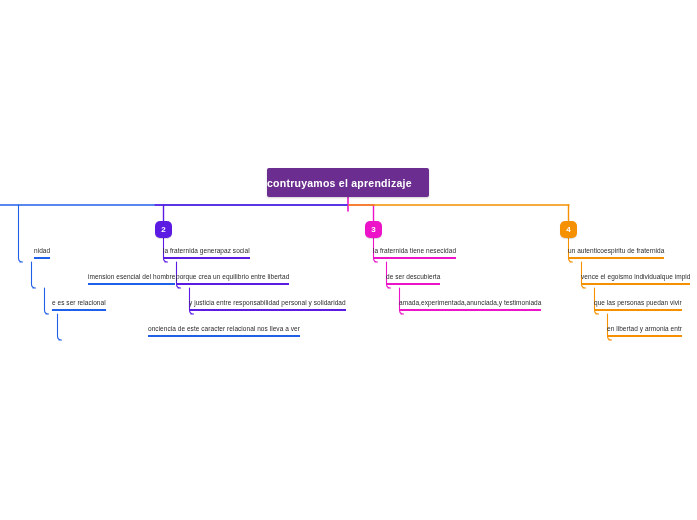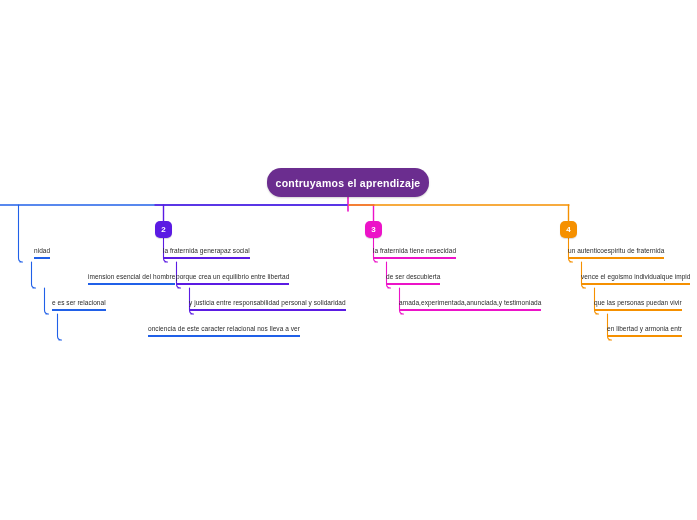"contruyamos el aprendizaje" .center-node { border-radius: 14px -> 2px; justify-content: center -> none }
